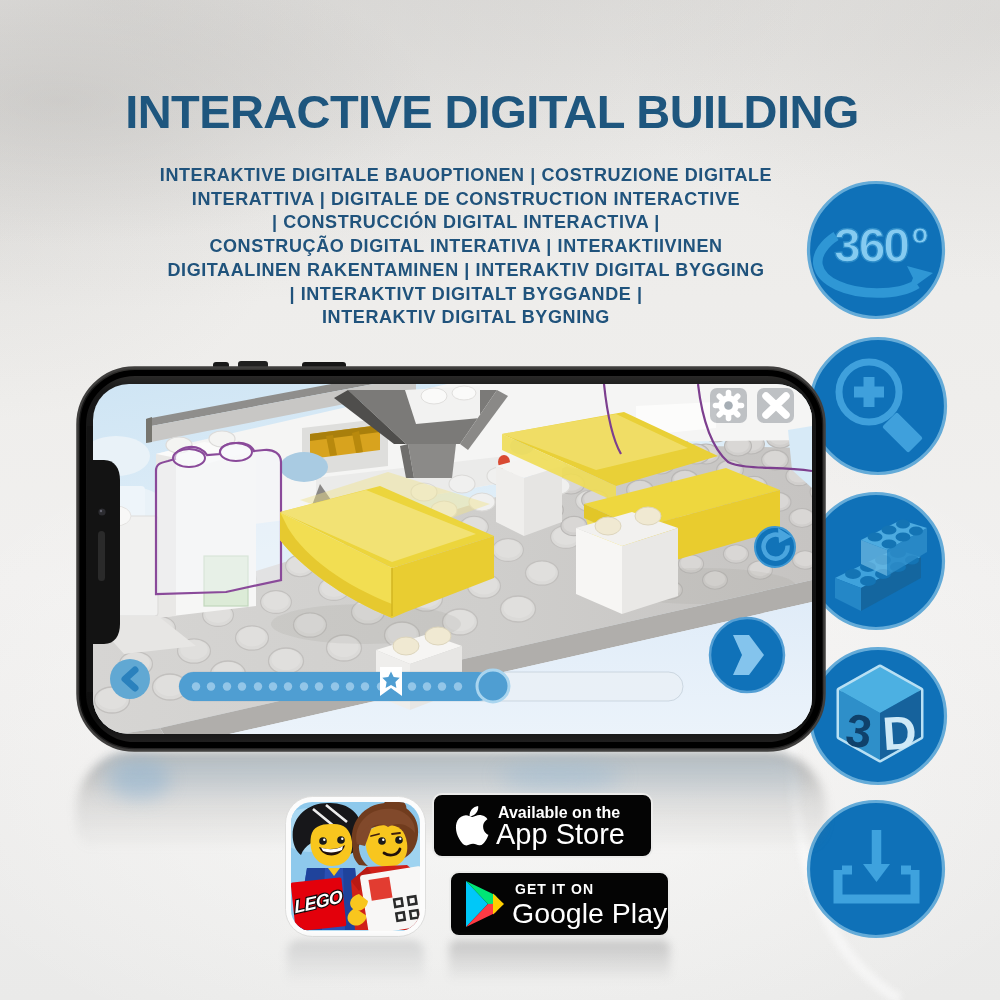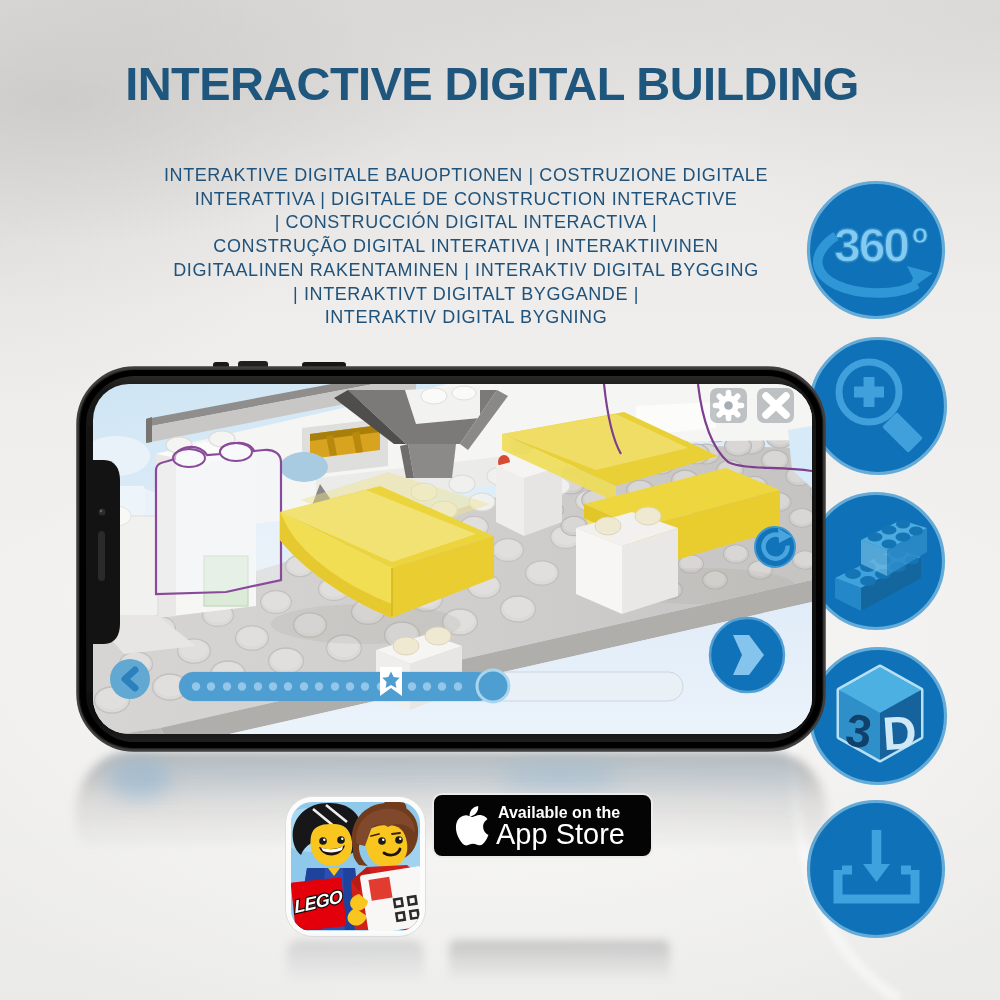"INTERACTIVE DIGITAL BUILDING" #title { top: 56px -> 84px }
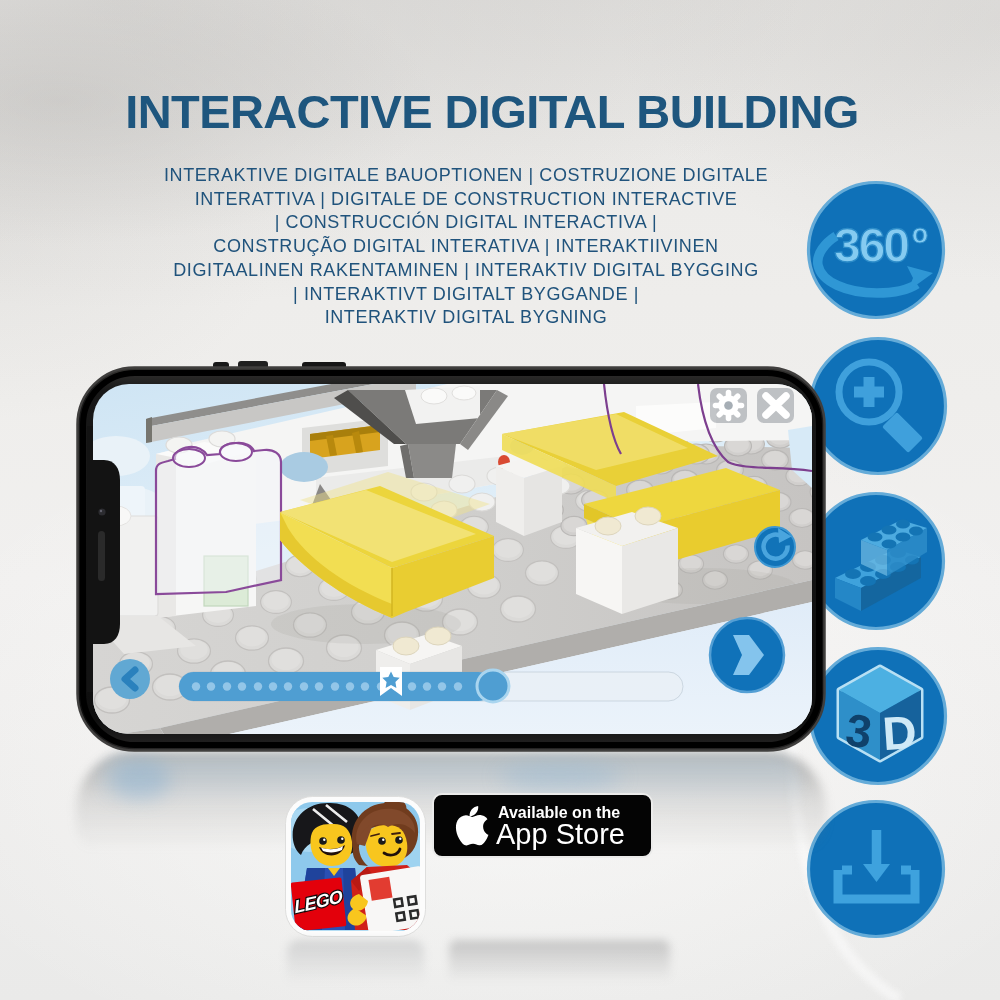"INTERAKTIVE DIGITALE BAUOPTIONEN |" #subs { font-weight: normal -> bold }
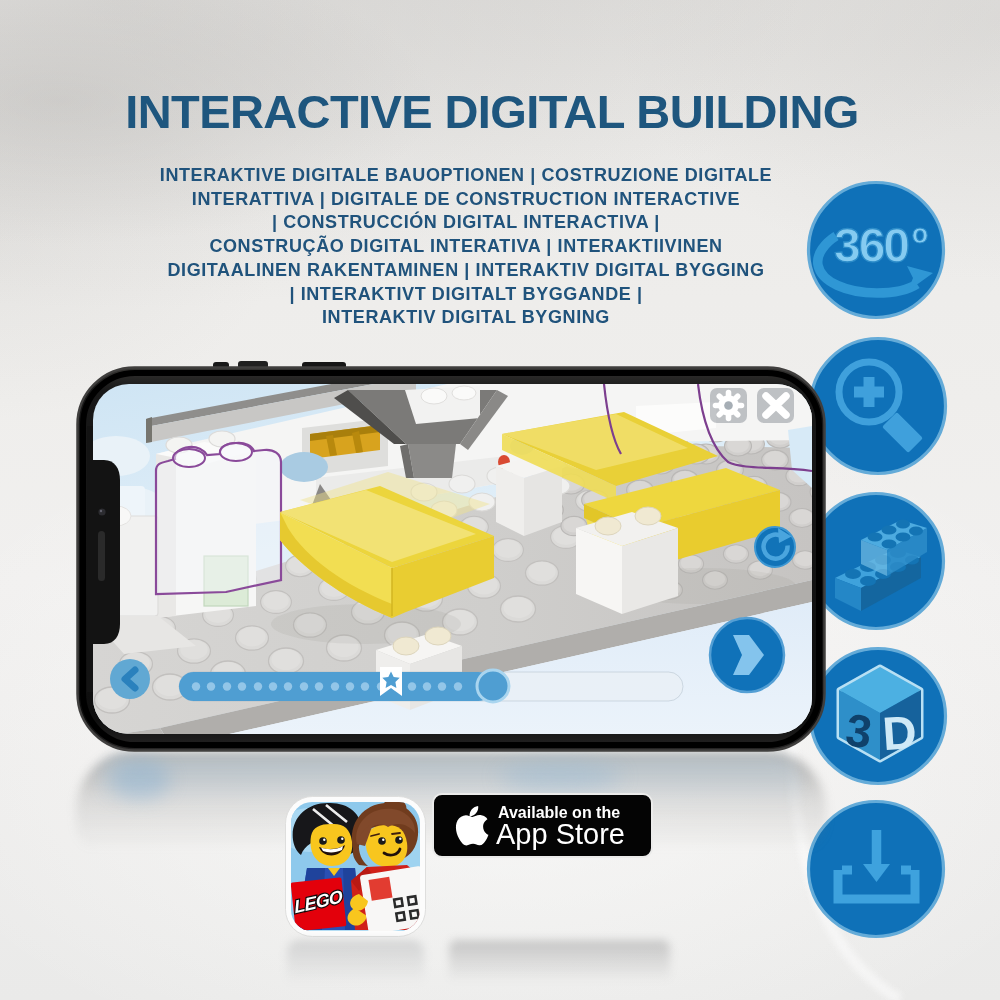"GET IT ON" div.abs { html: none -> <div> <svg> <g> <polygon></polygon> <polygon></polygon> <polygon></polygon> <polygon></polygon> </g> <text>GET IT ON</text> <text>Google Play</text> </svg></div> }
